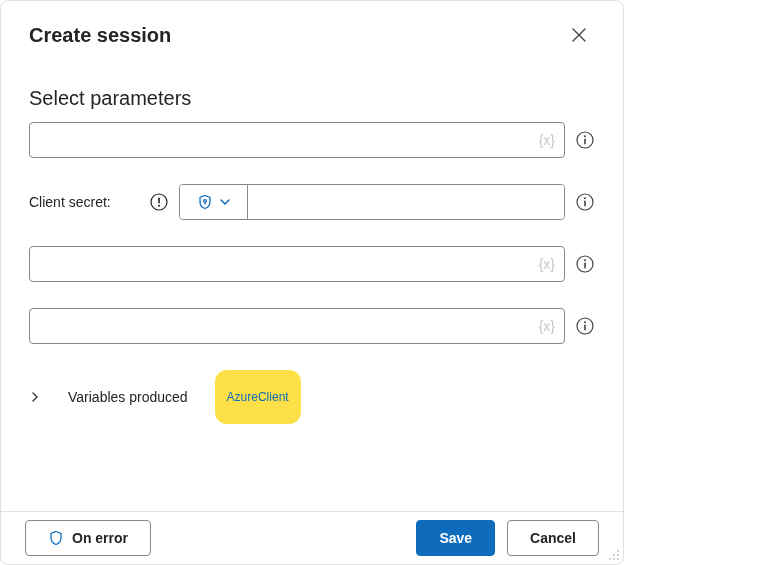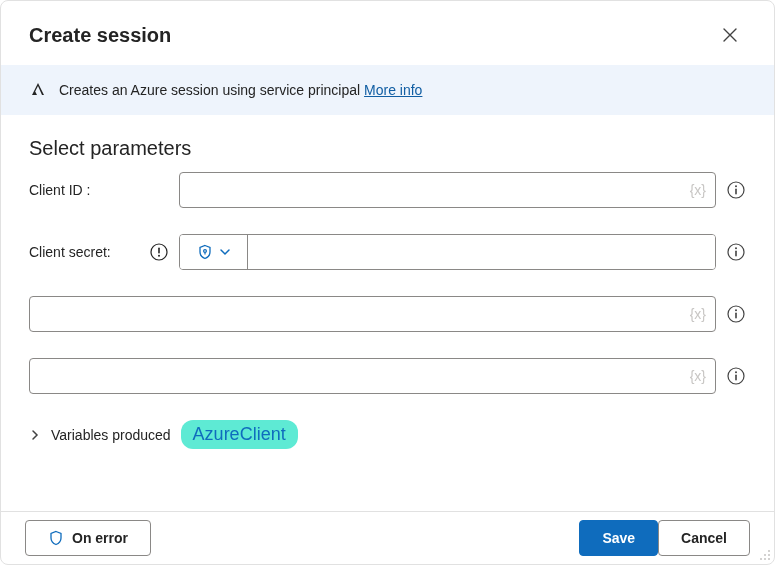"Create session" .dialog { width: 775px -> 624px }
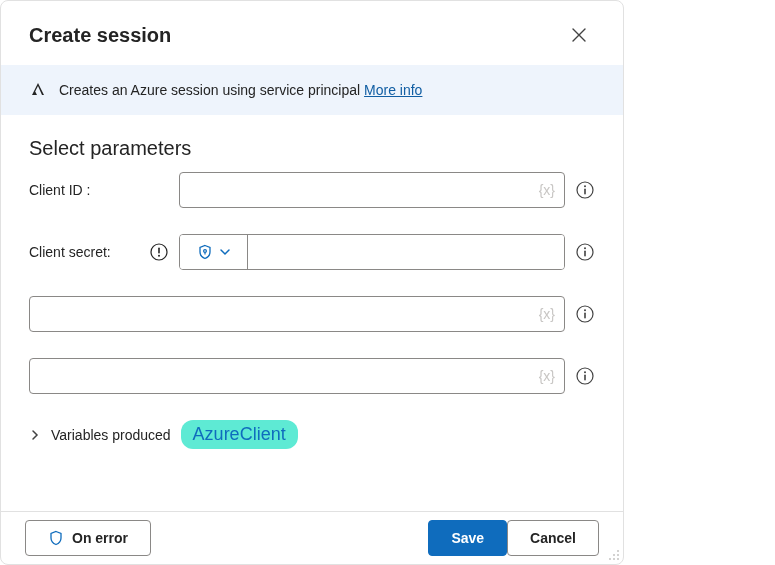"Creates an Azure session using" div.info-banner { html: <div> <svg> <path></path> </svg> <span> <span>Creates an Azure session using service principal </span><a>More info</a> </span> </div> -> none }
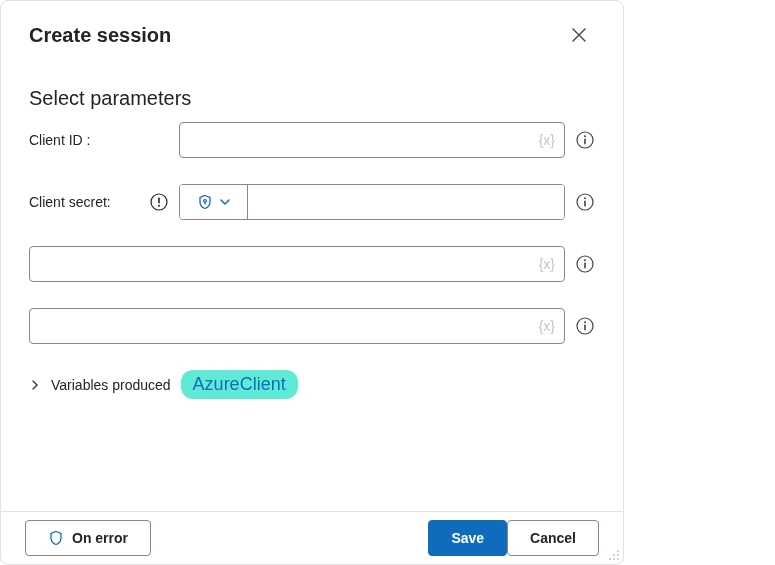"Client ID :" div.form-label-wrap { html: <div> <span>Client ID :</span> </div> -> none }
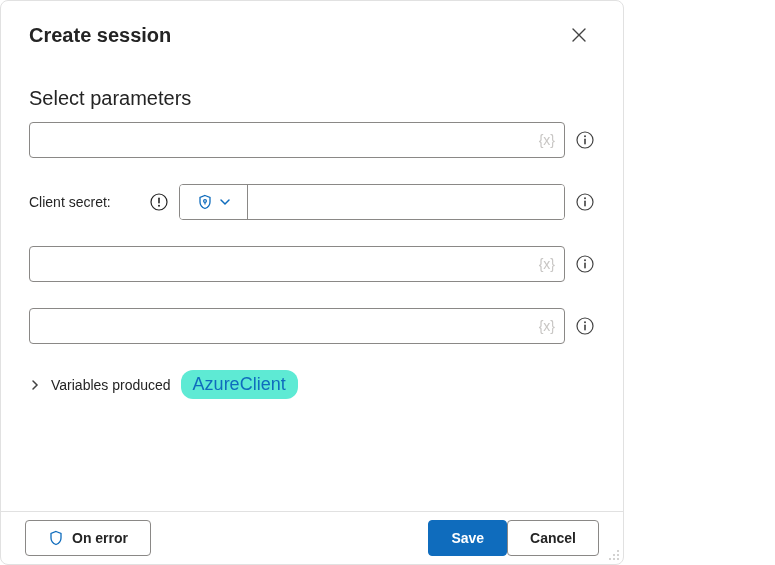"Variables produced" .variables-row { gap: 10px -> 27px }
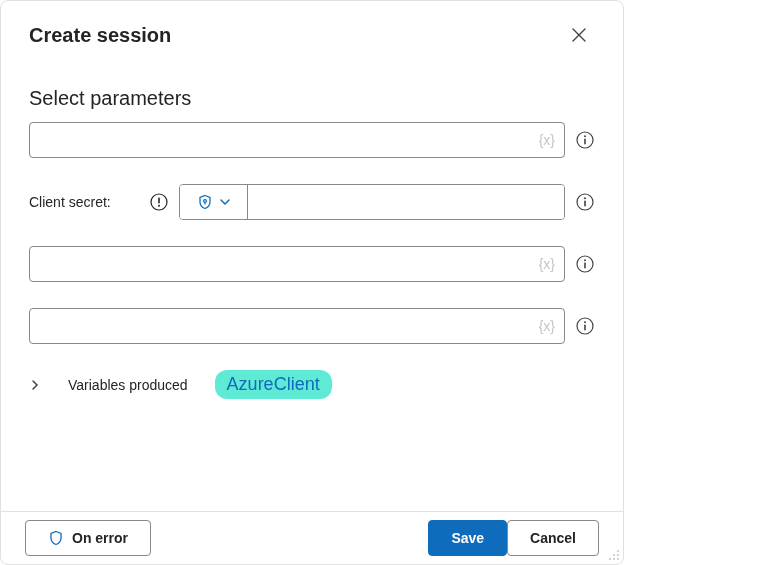"AzureClient" .variable-chip { background: #5eead4 -> #fde047; font-size: 18px -> 12px; padding: 4px 12px -> 20px 12px }
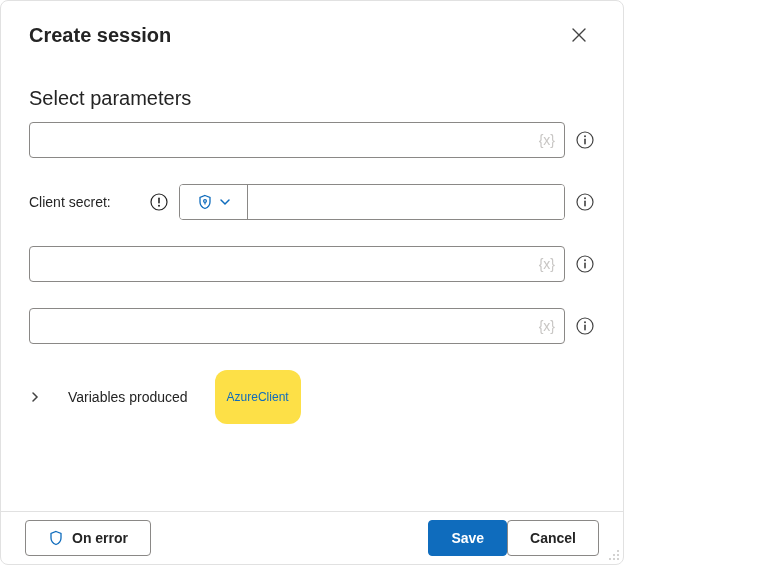"Save" .footer-right { gap: 0 -> 12px }
